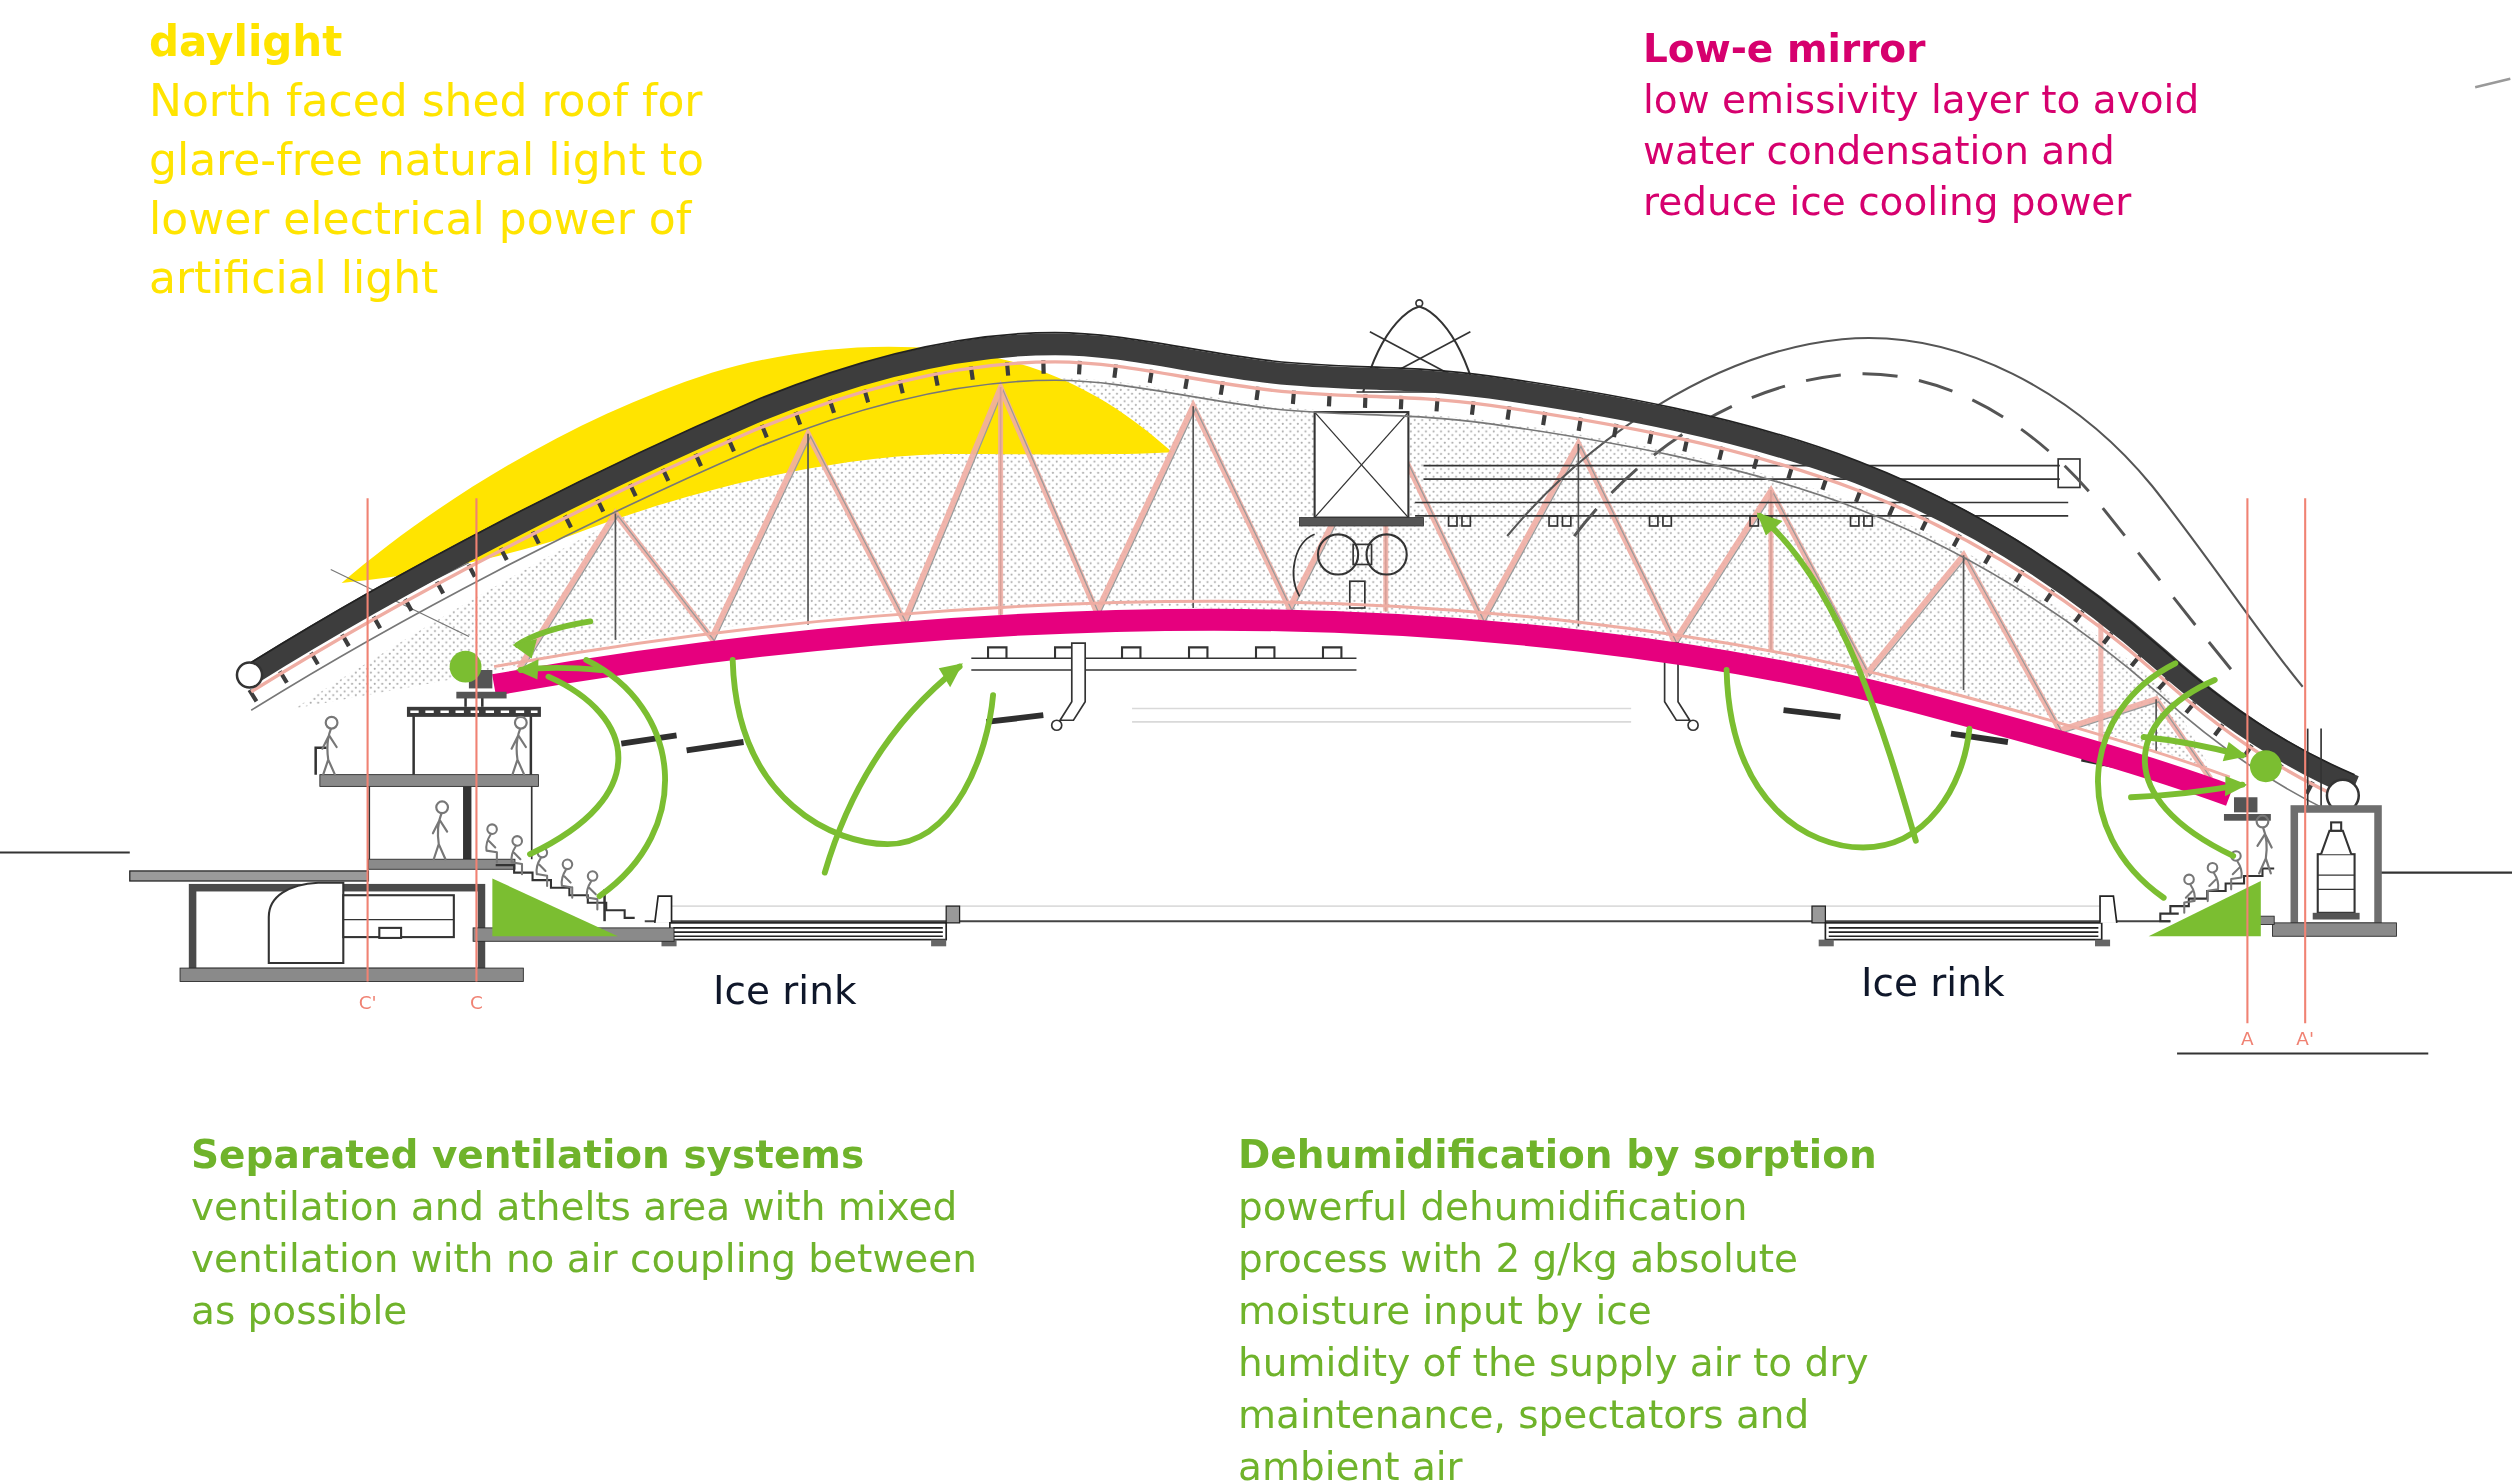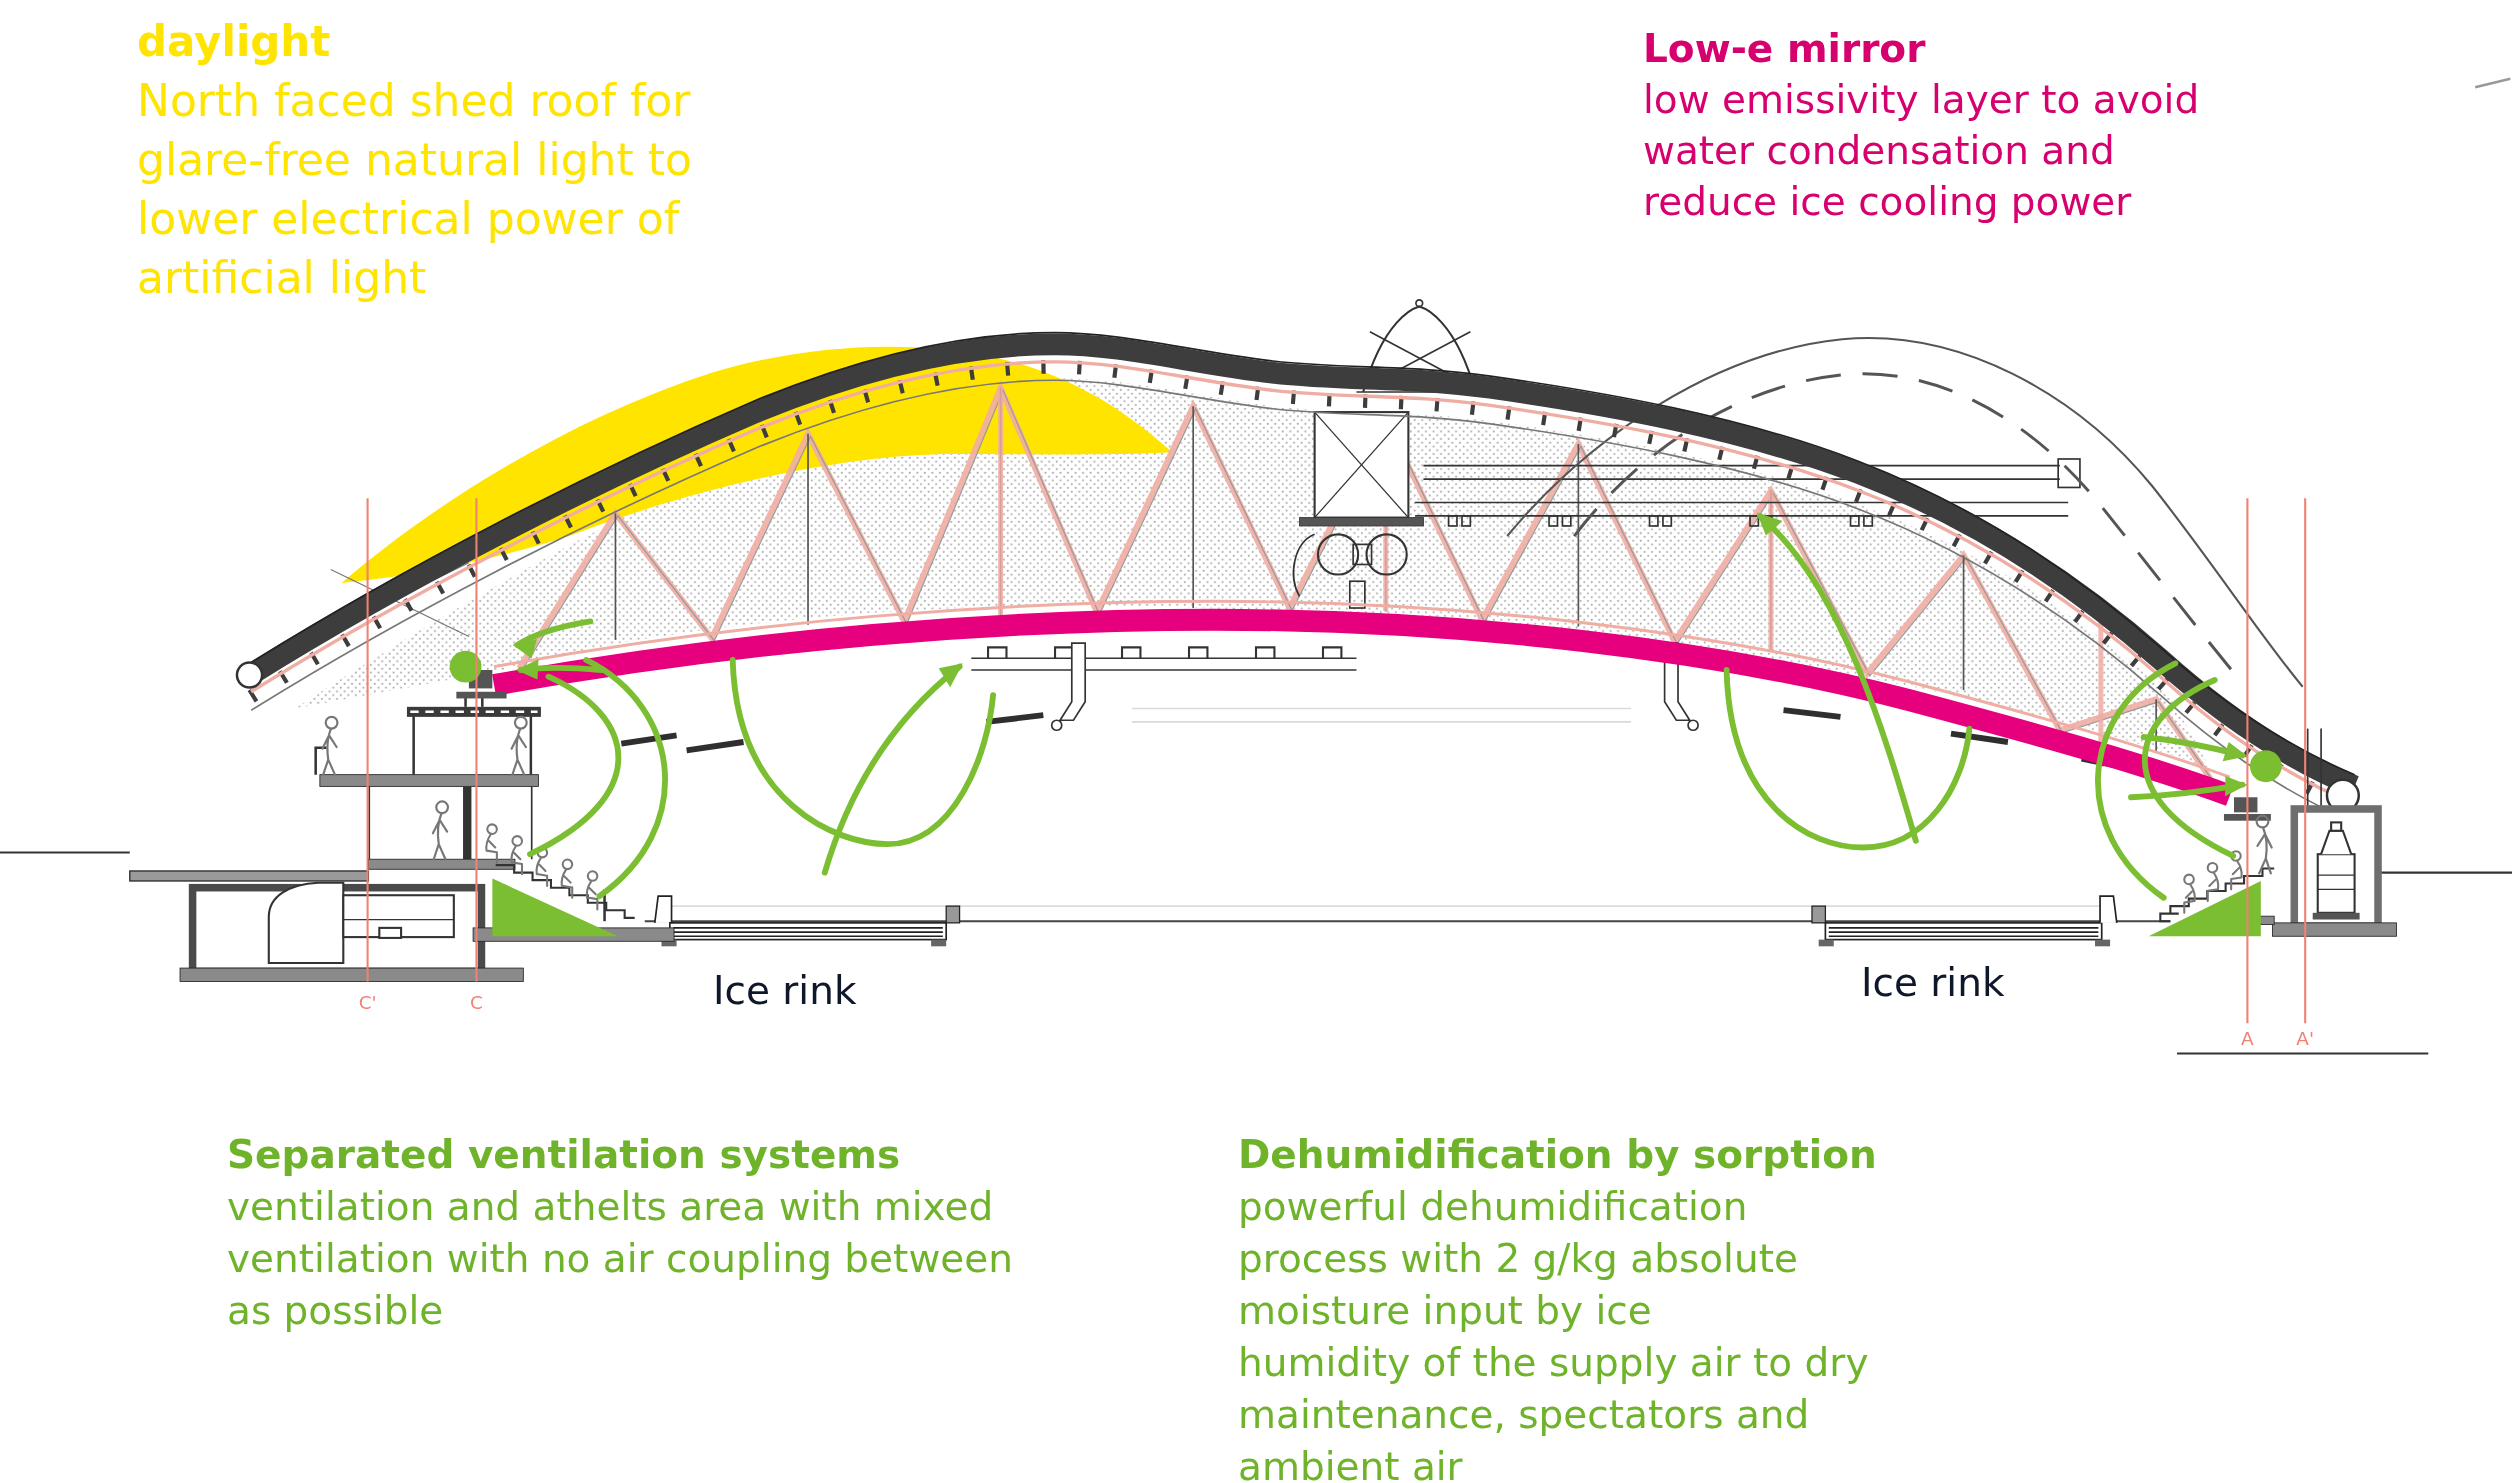"daylight" .n-daylight { left: 137px -> 149px }
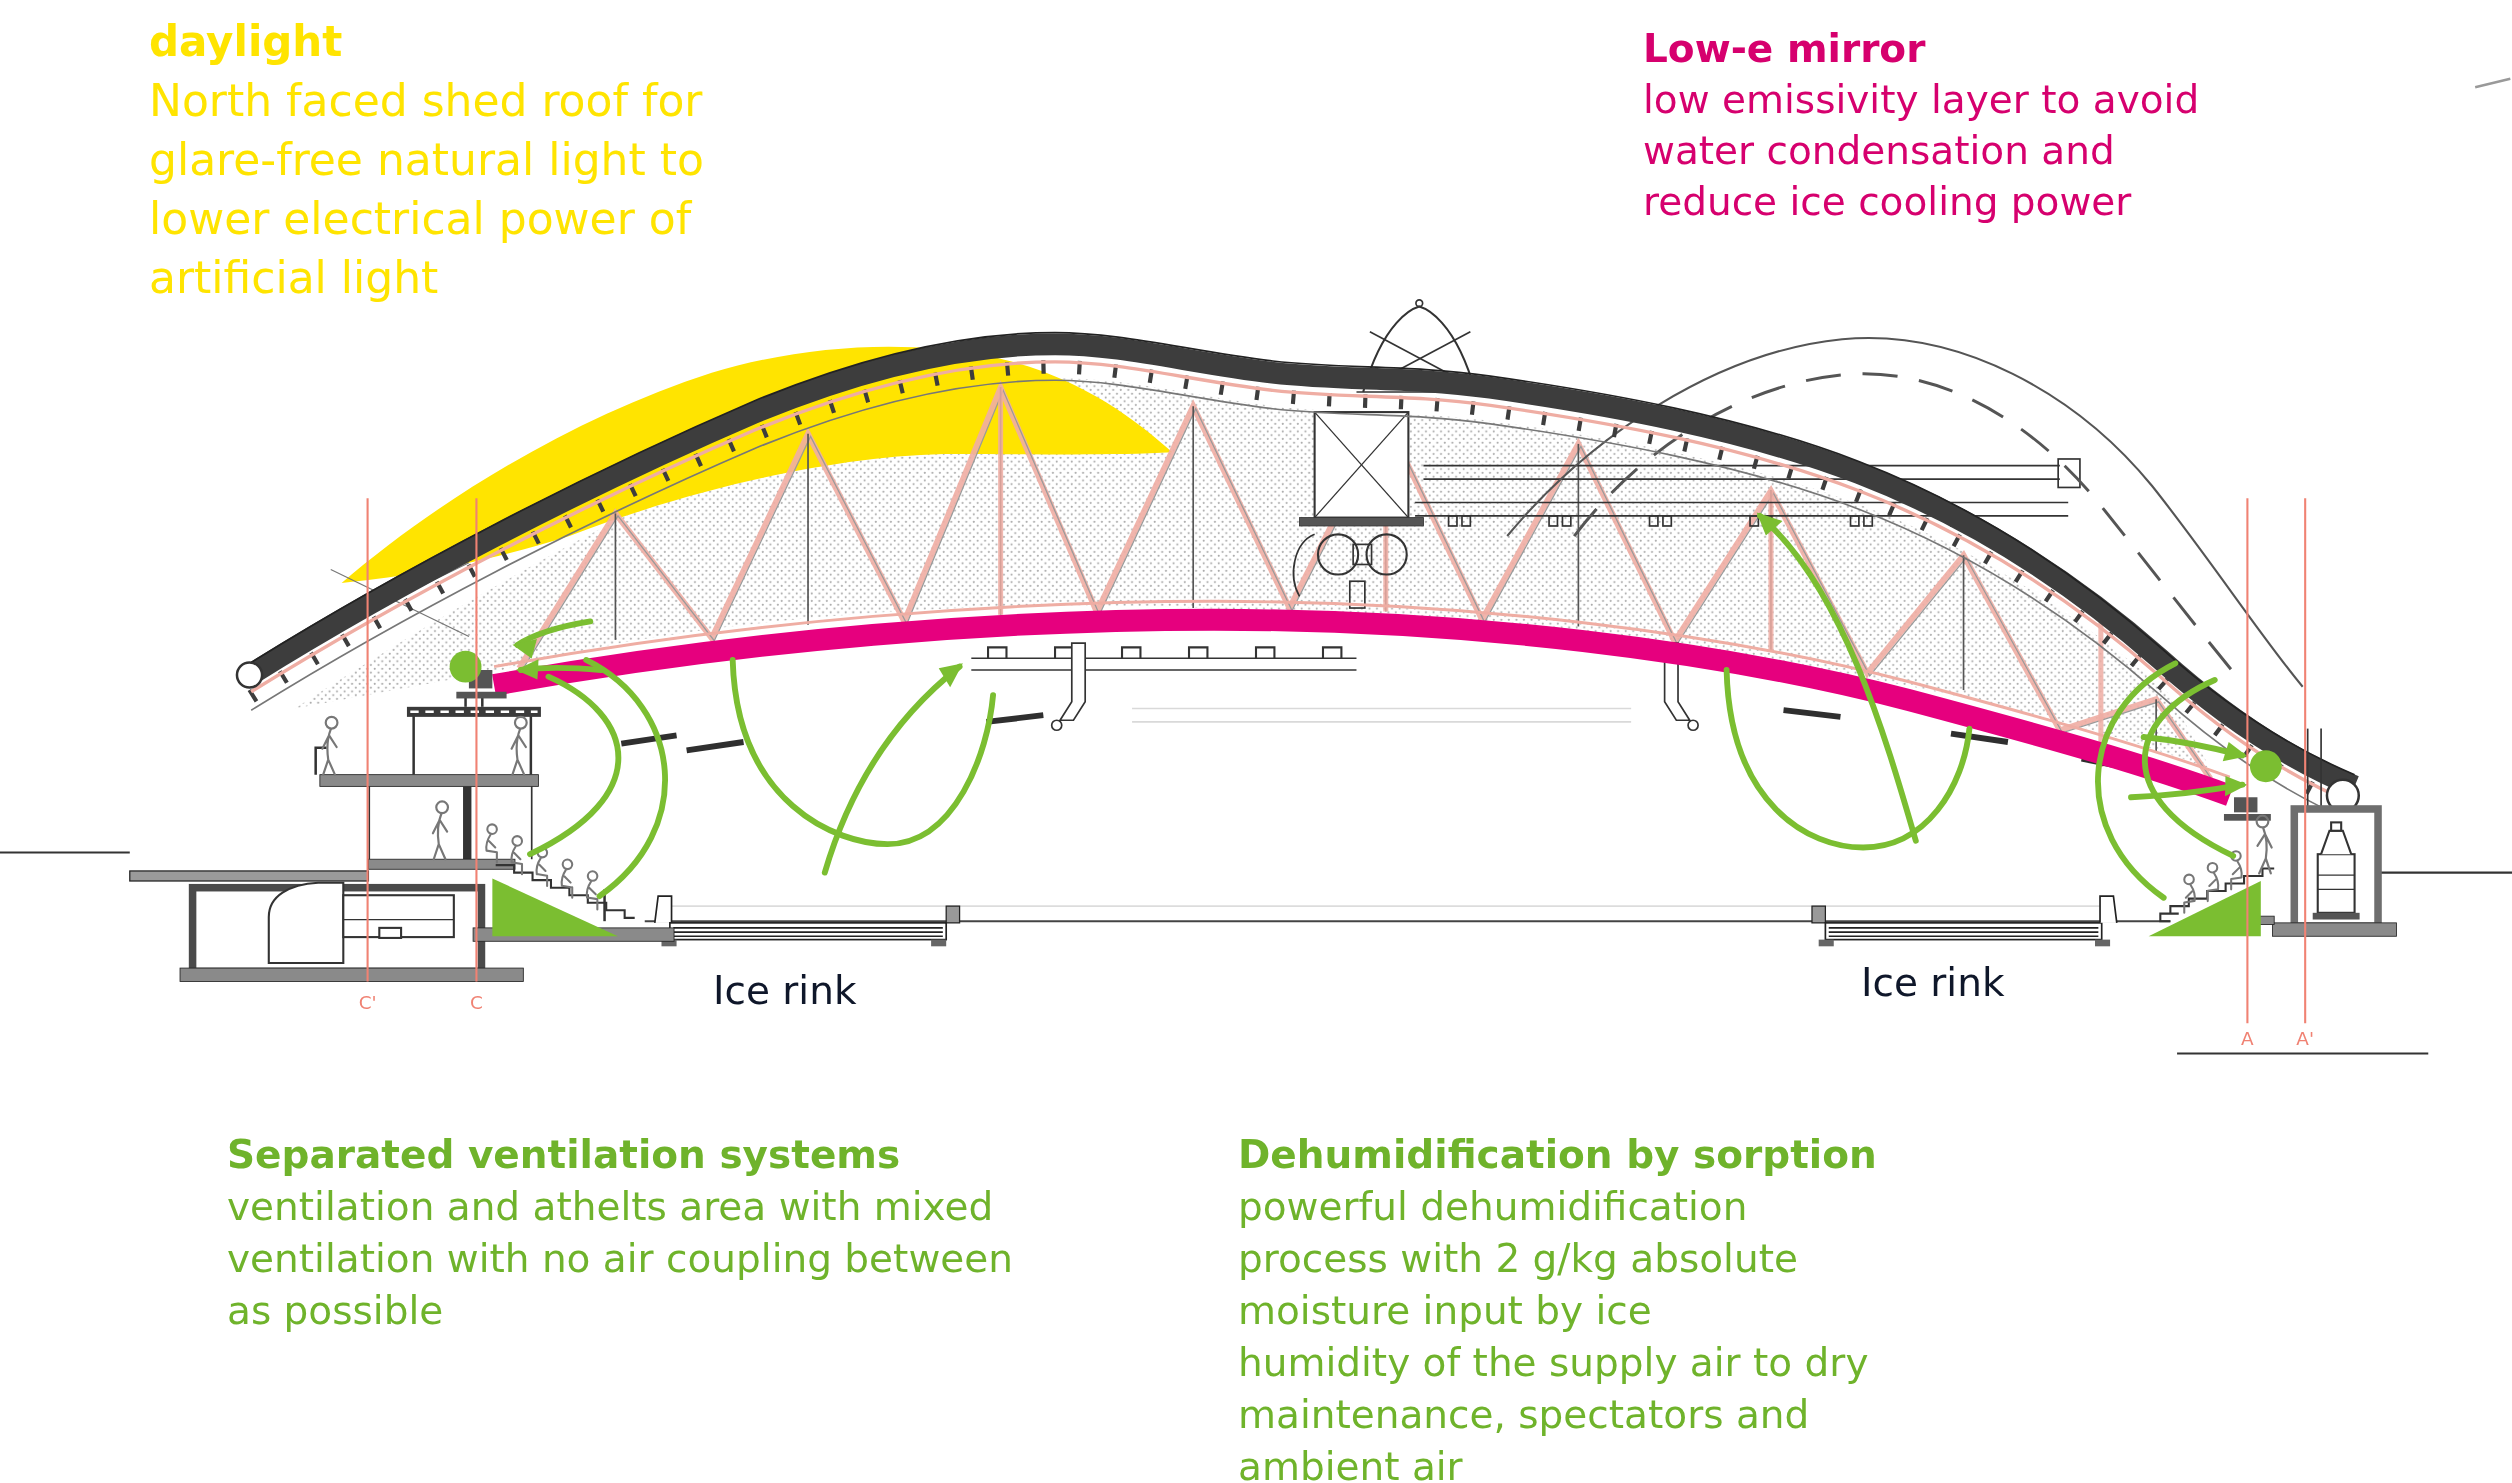"Separated ventilation systems" .n-sepvent { margin-left: 36px -> none }
